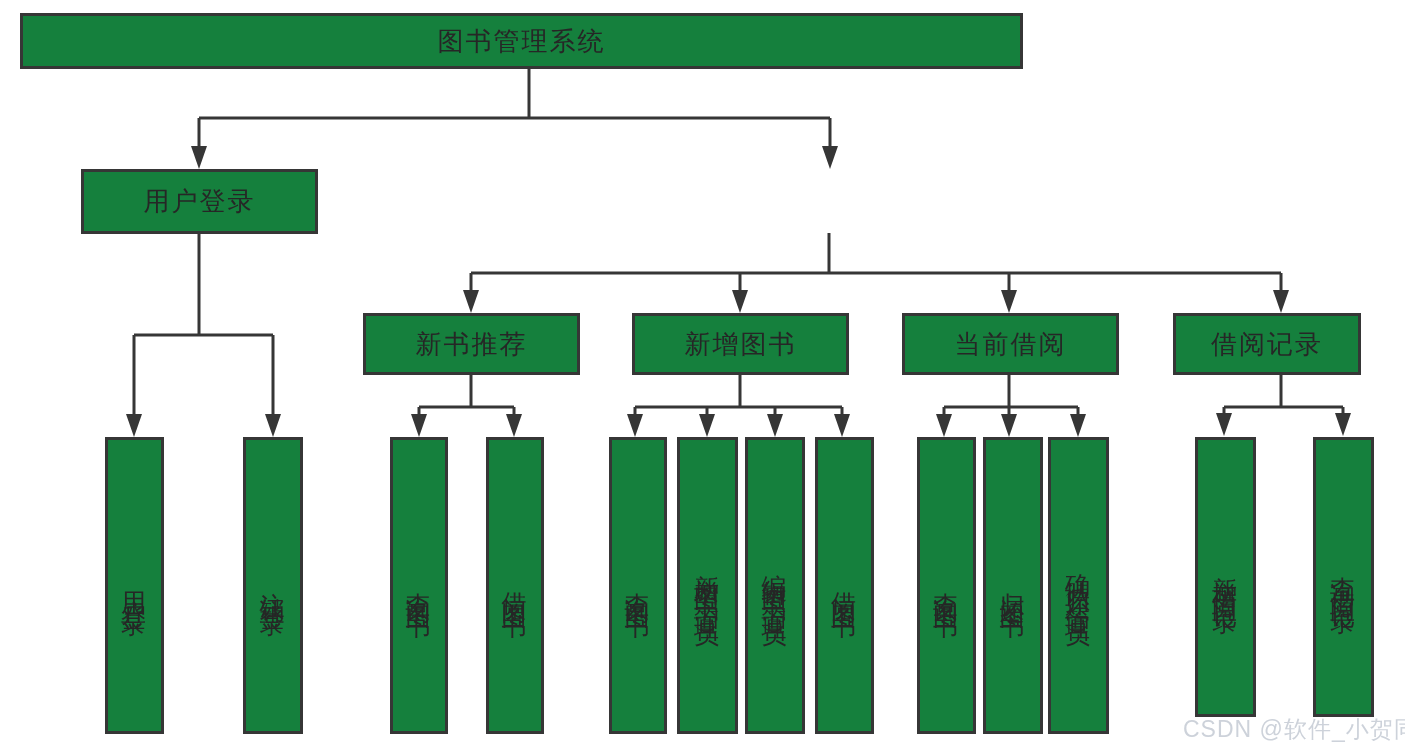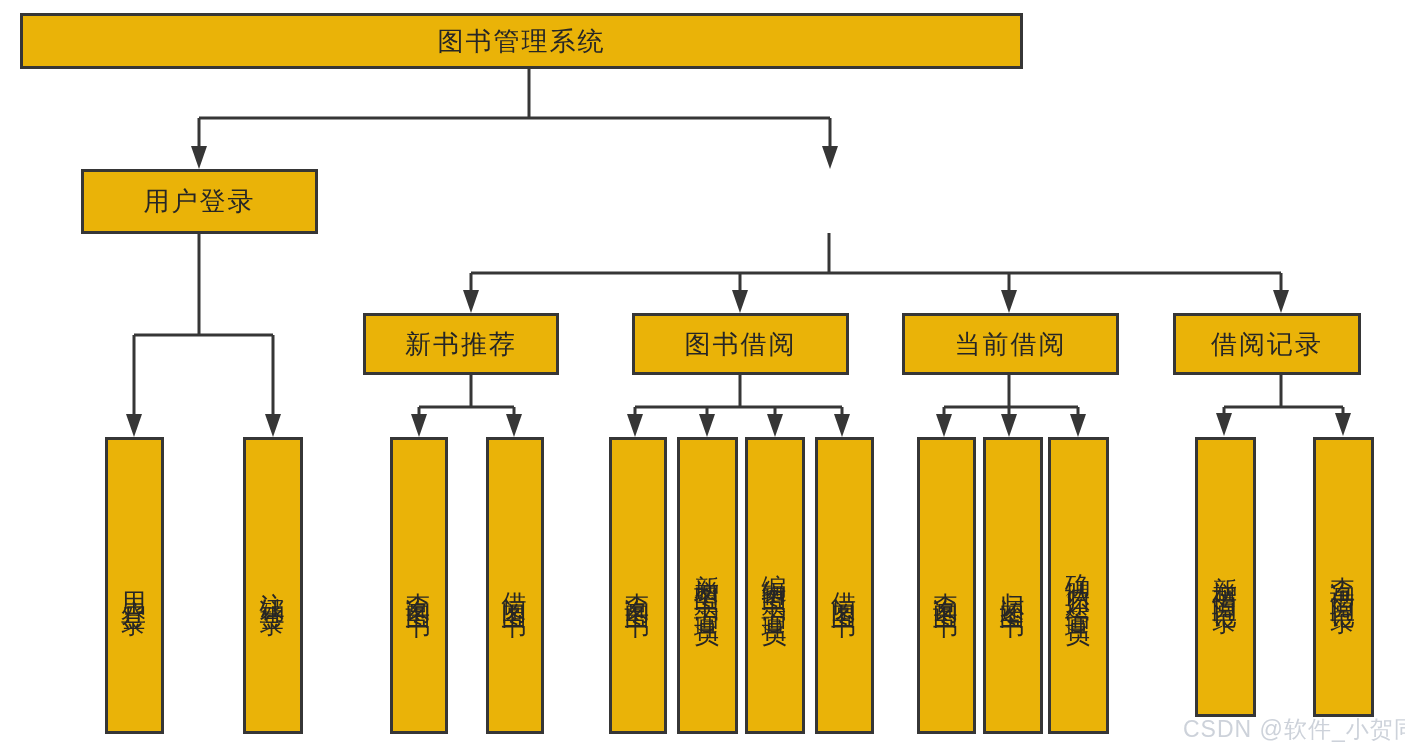"图书管理系统" .node { background: #eab308 -> #15803d }
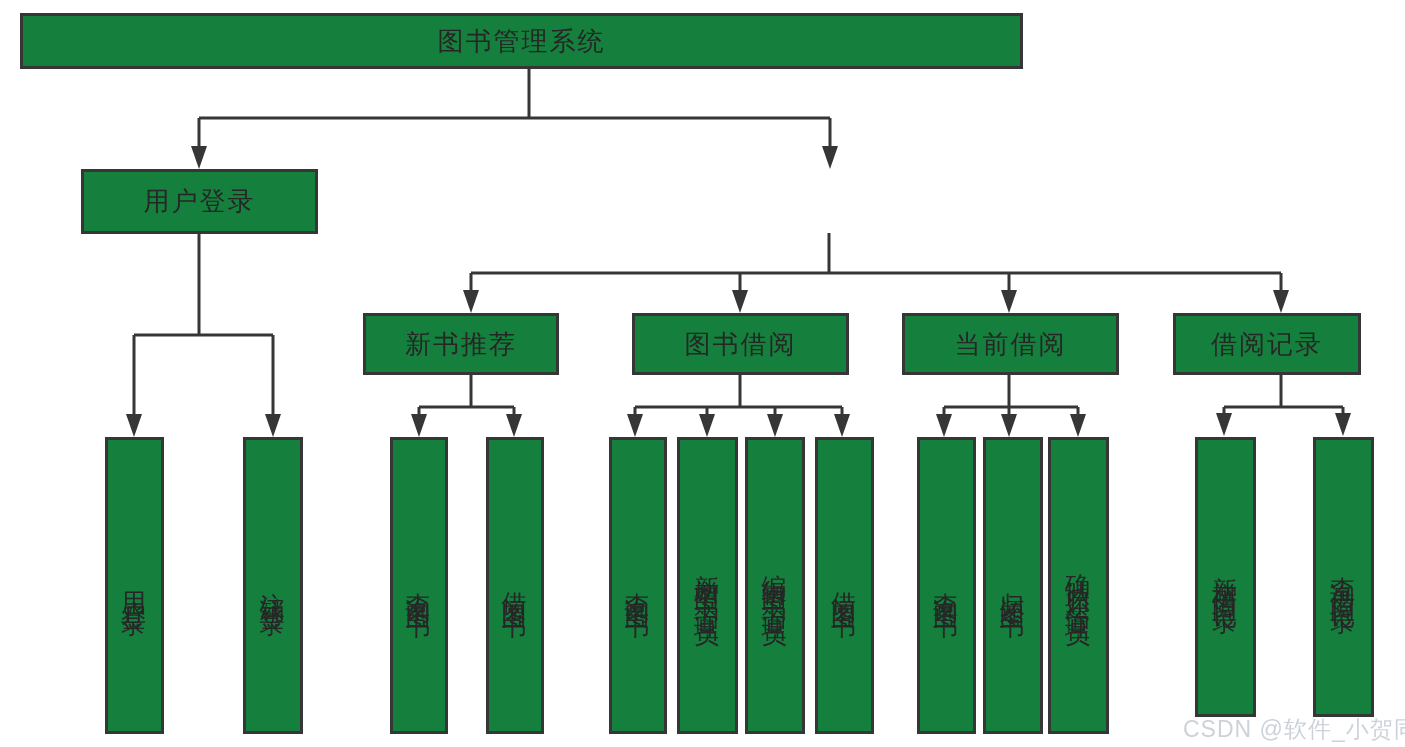"新书推荐" div.node { width: 196px -> 217px }
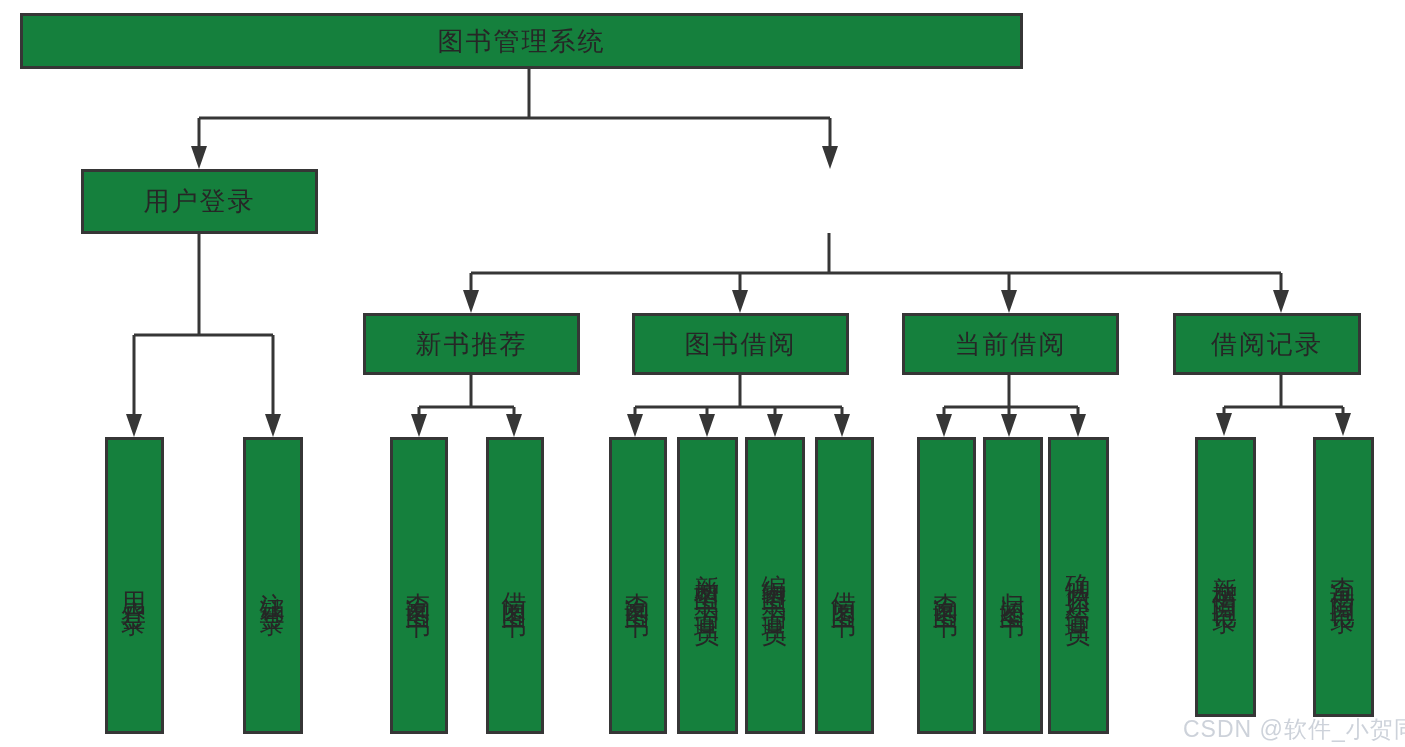"图书借阅" span { text: 图书借阅 -> 新增图书 }
